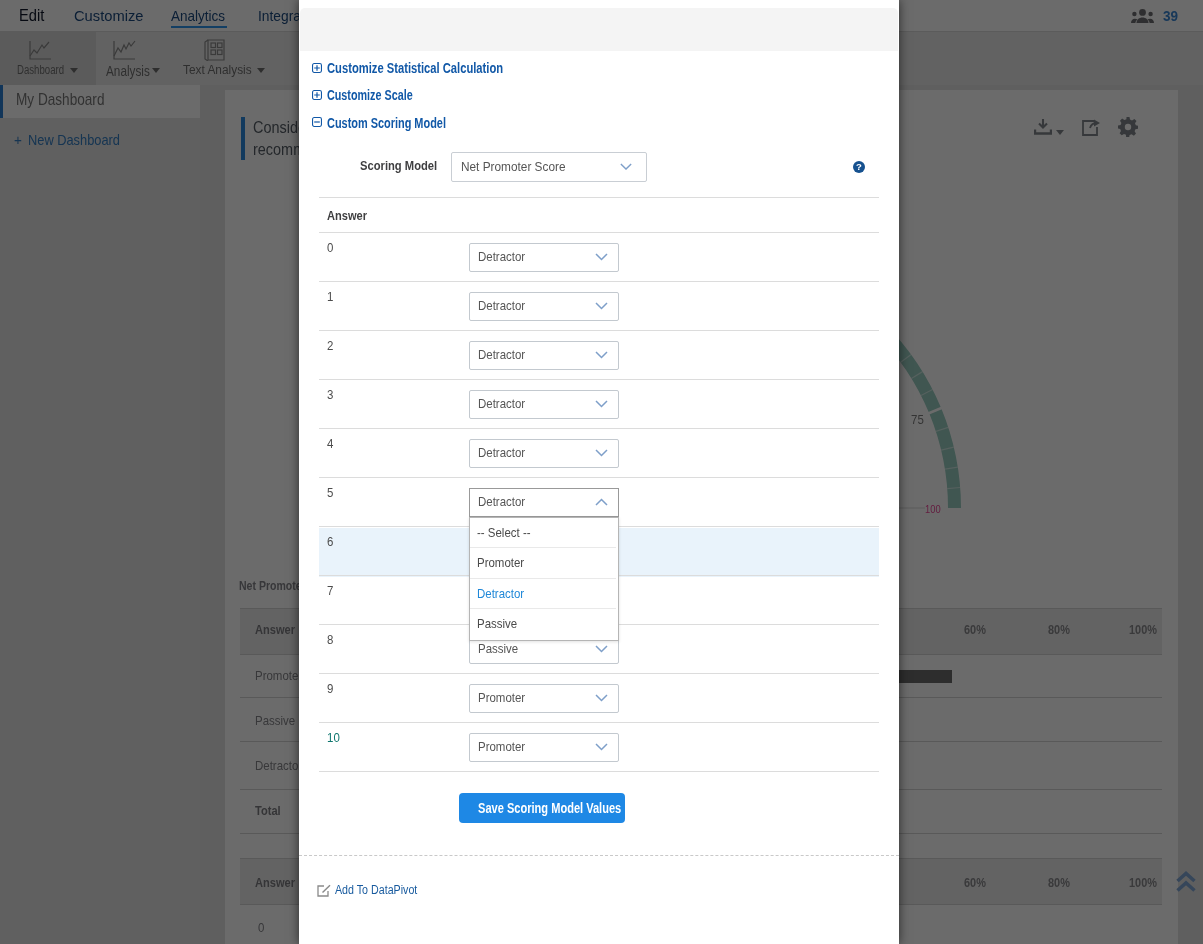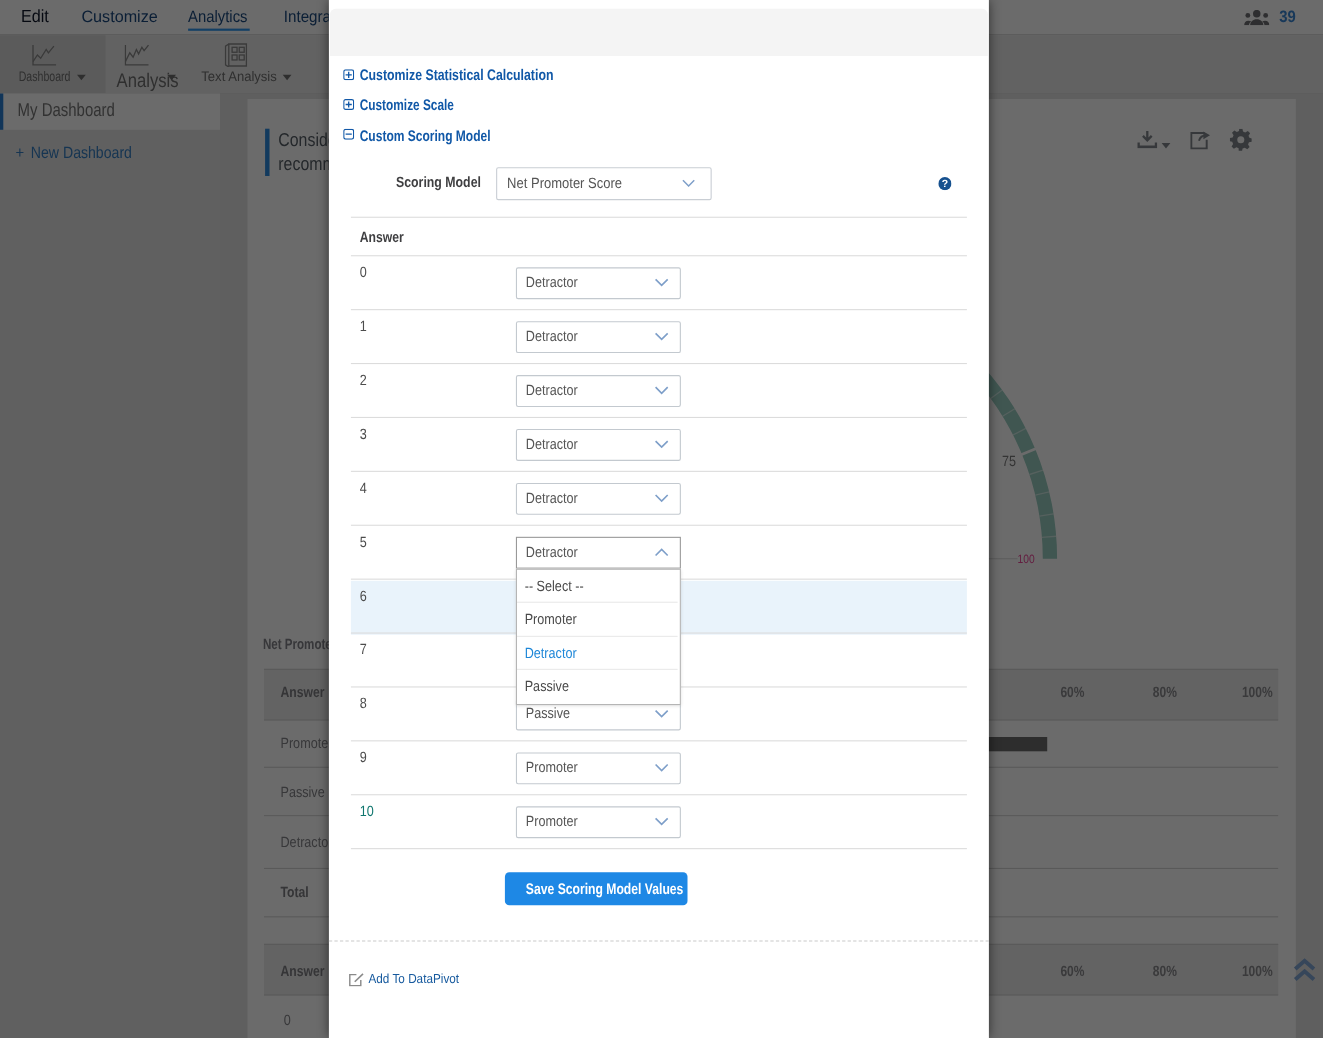"Analysis" div.abs { font-size: 18px -> 14px }
